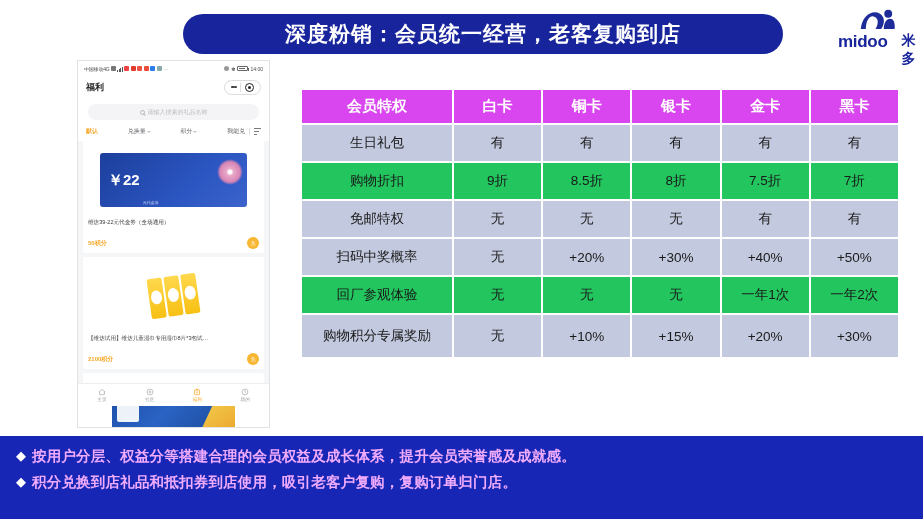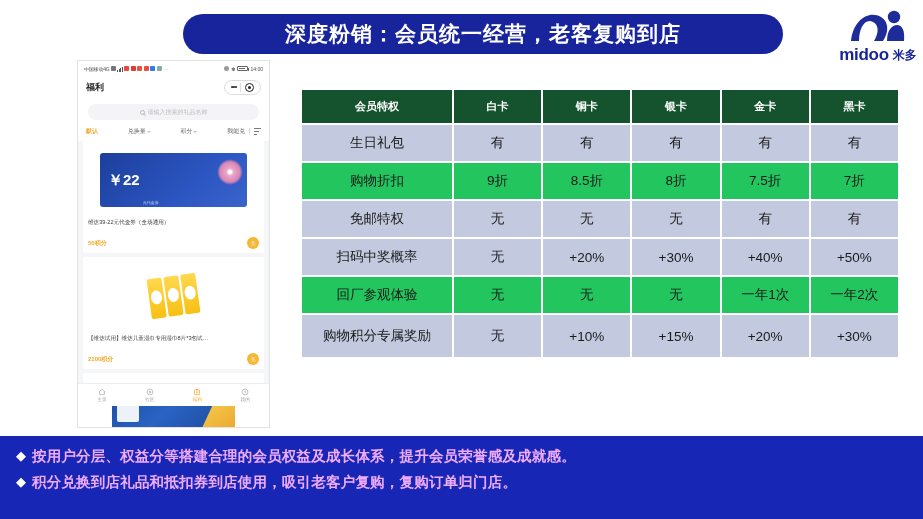"midoo" .logo-text { align-items: center -> flex-start }
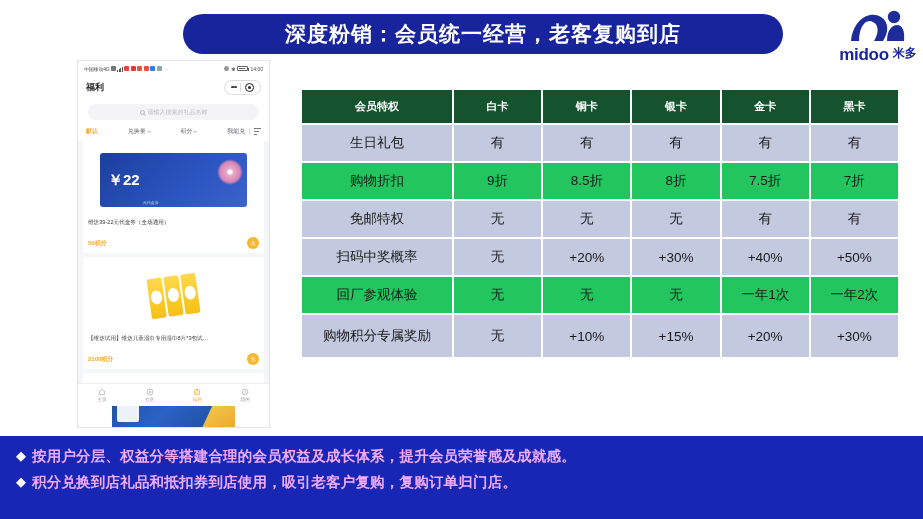"米多" .logo-text .cn { font-size: 12px -> 14px; margin-left: 4px -> 14px }
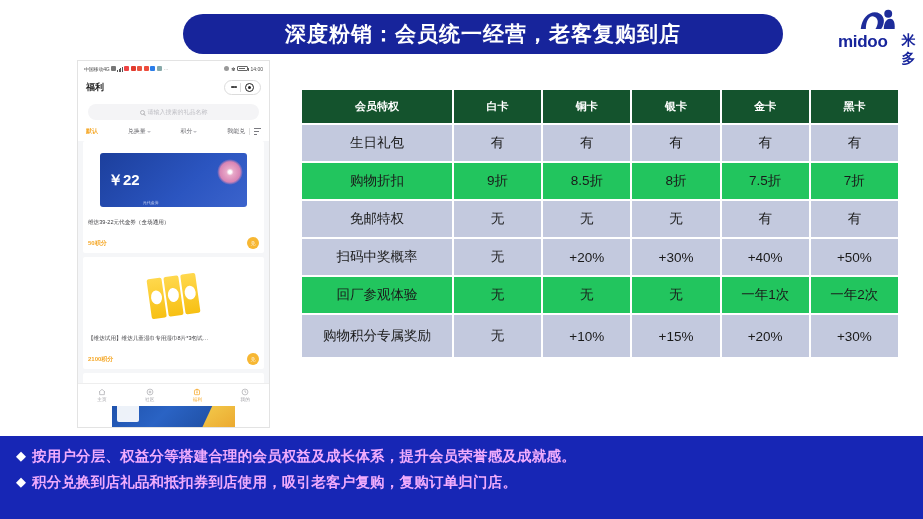"会员特权" .tbl th { background: #14532d -> #d946ef; font-size: 11px -> 15px }
